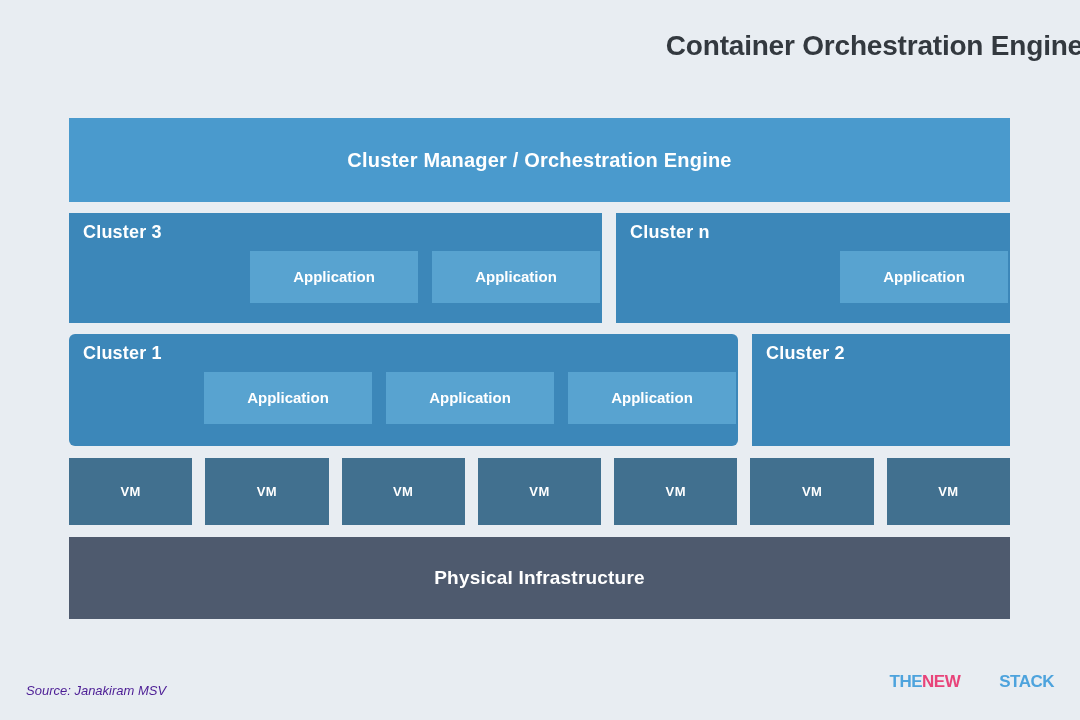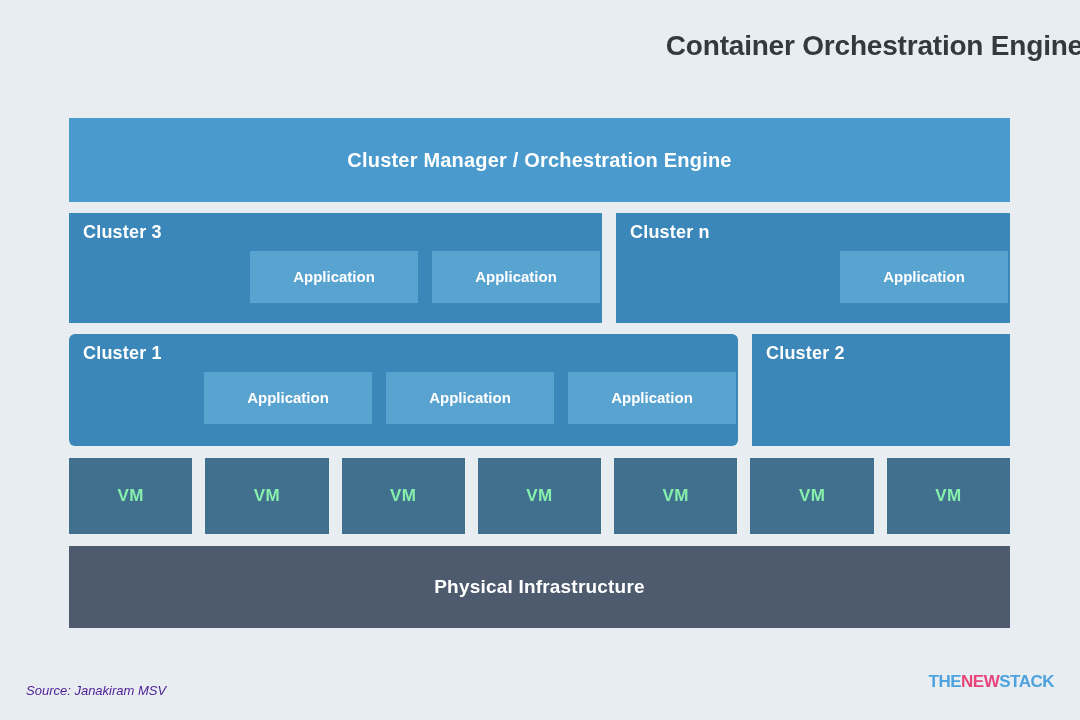"VM" .vm { color: #86efac -> #ffffff; font-size: 17px -> 13px; height: 76px -> 67px }
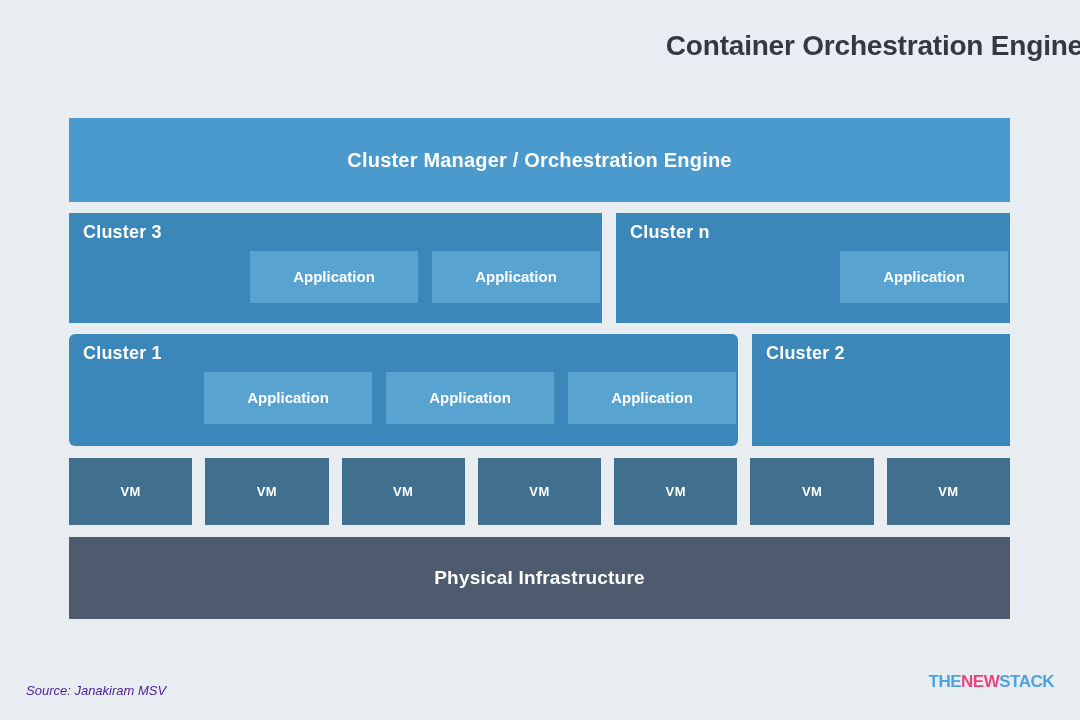"STACK" .tns-stack { padding-left: none -> 39px }
